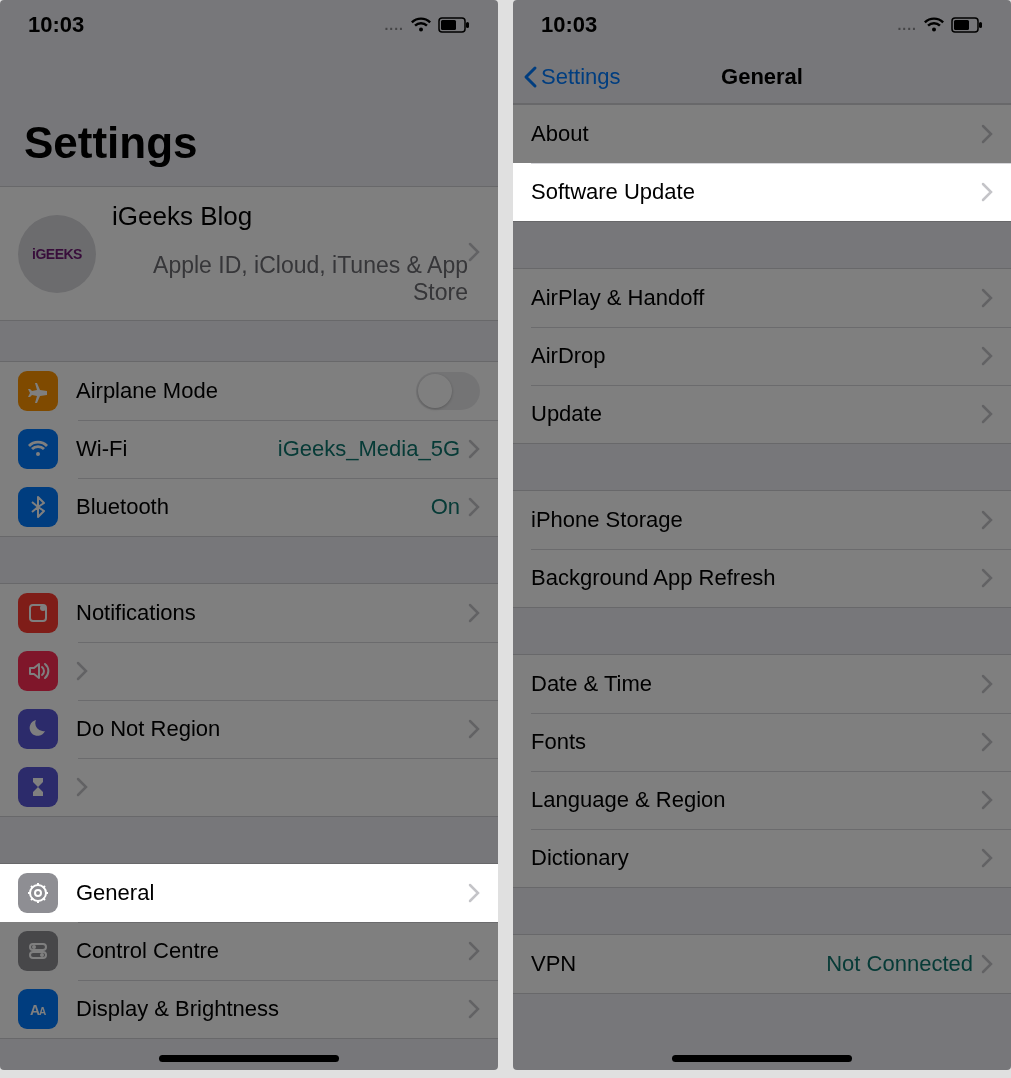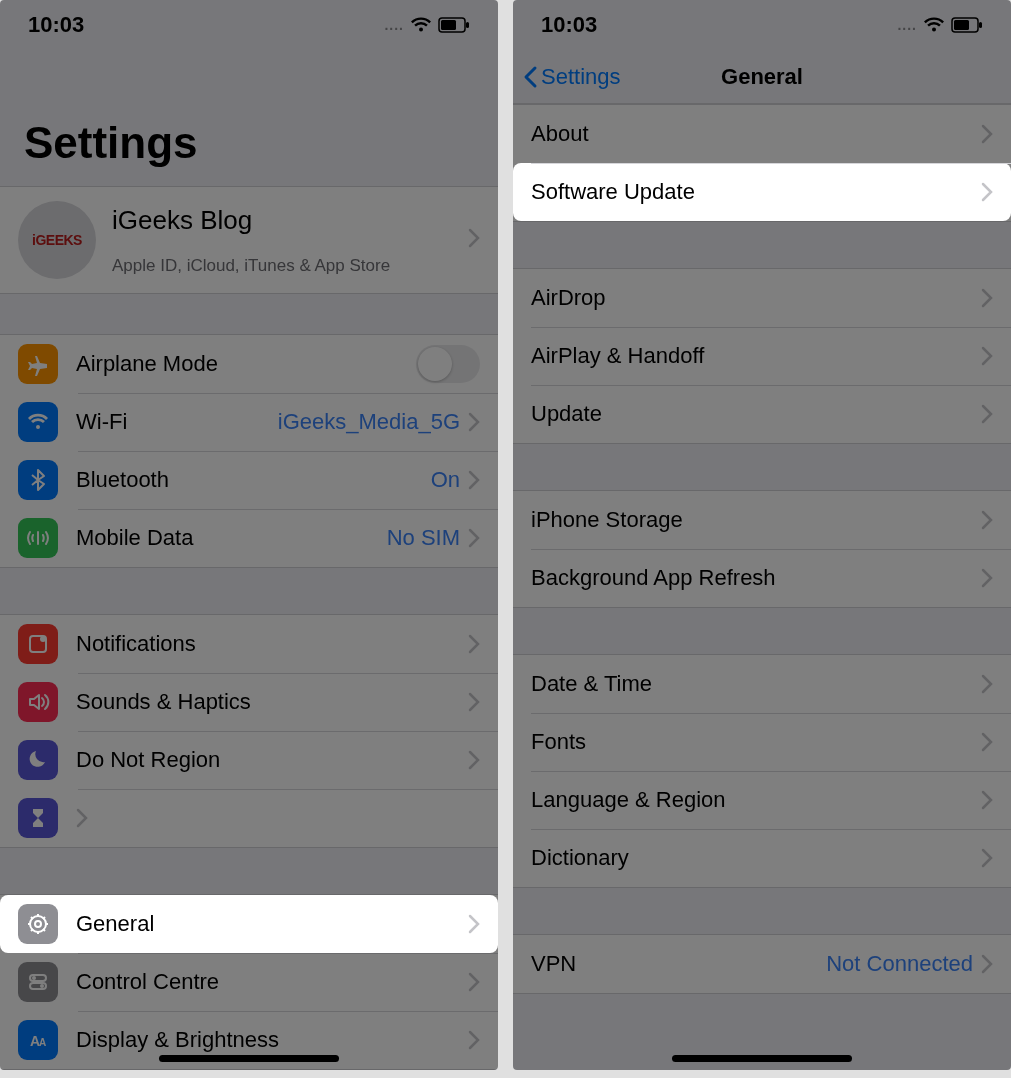"About" .row { border-radius: 8px -> none }
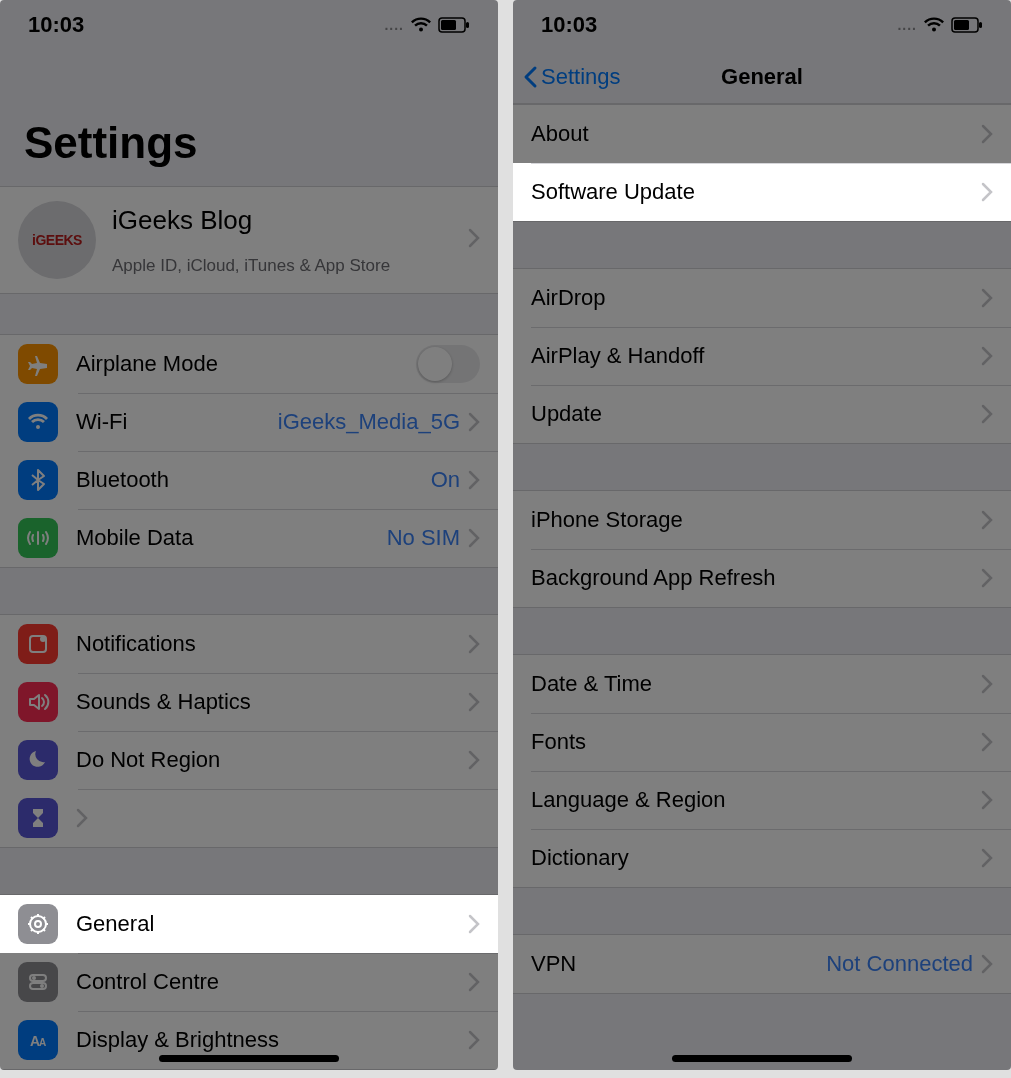"iGEEKS" .avatar { color: #b91c1c -> #701a75 }
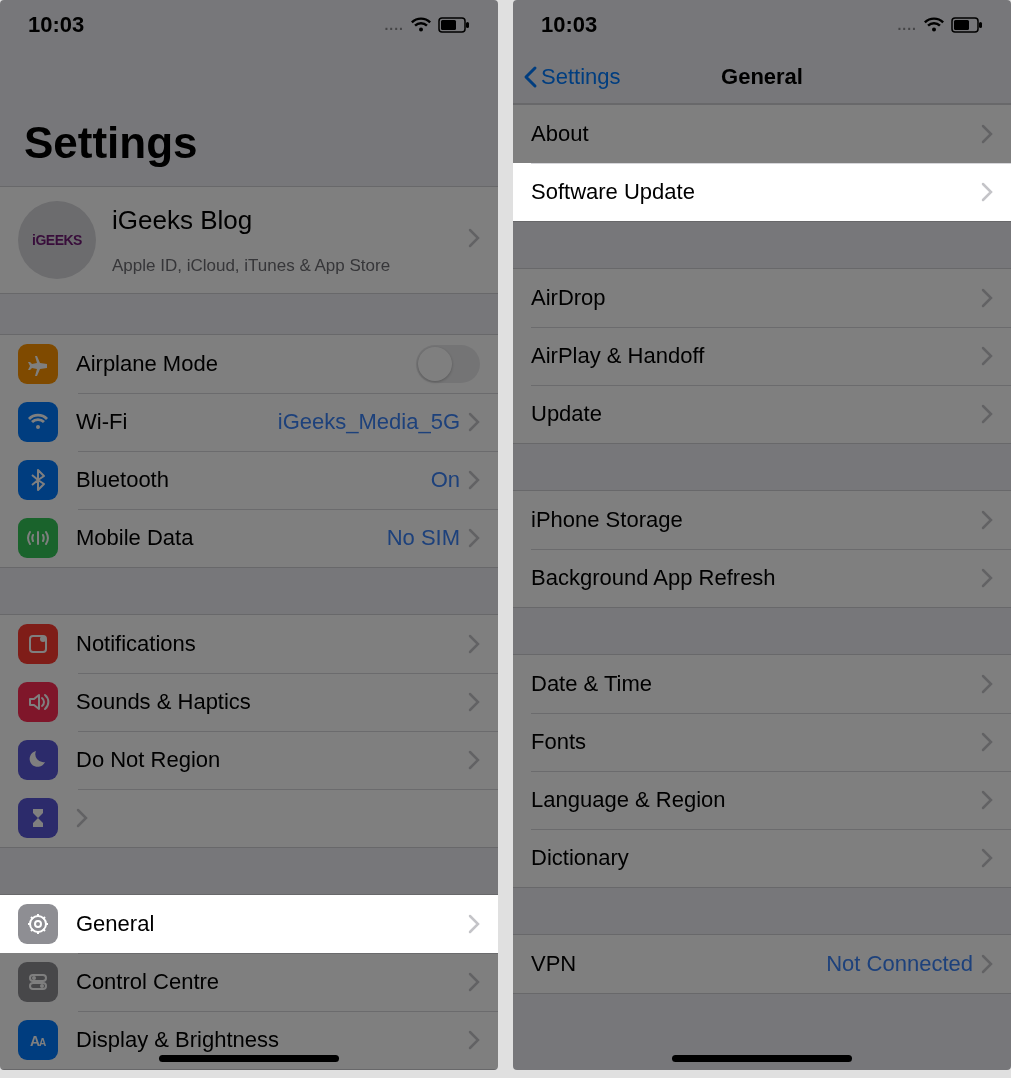"Apple ID, iCloud, iTunes &" .acct-text .sub { font-size: 17px -> 23px; text-align: none -> right }
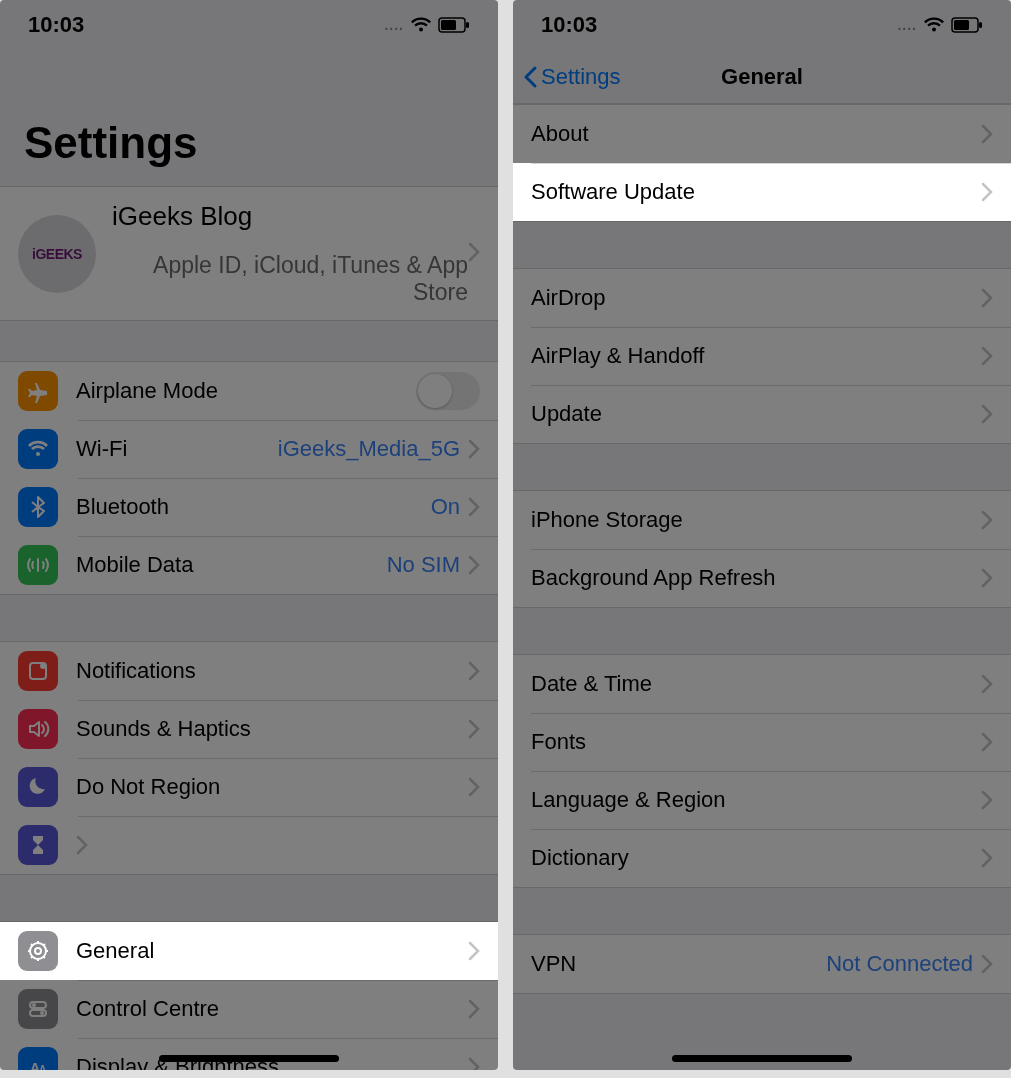"AirDrop" div.row { order: before "AirPlay & Handoff" -> after "AirPlay & Handoff" }
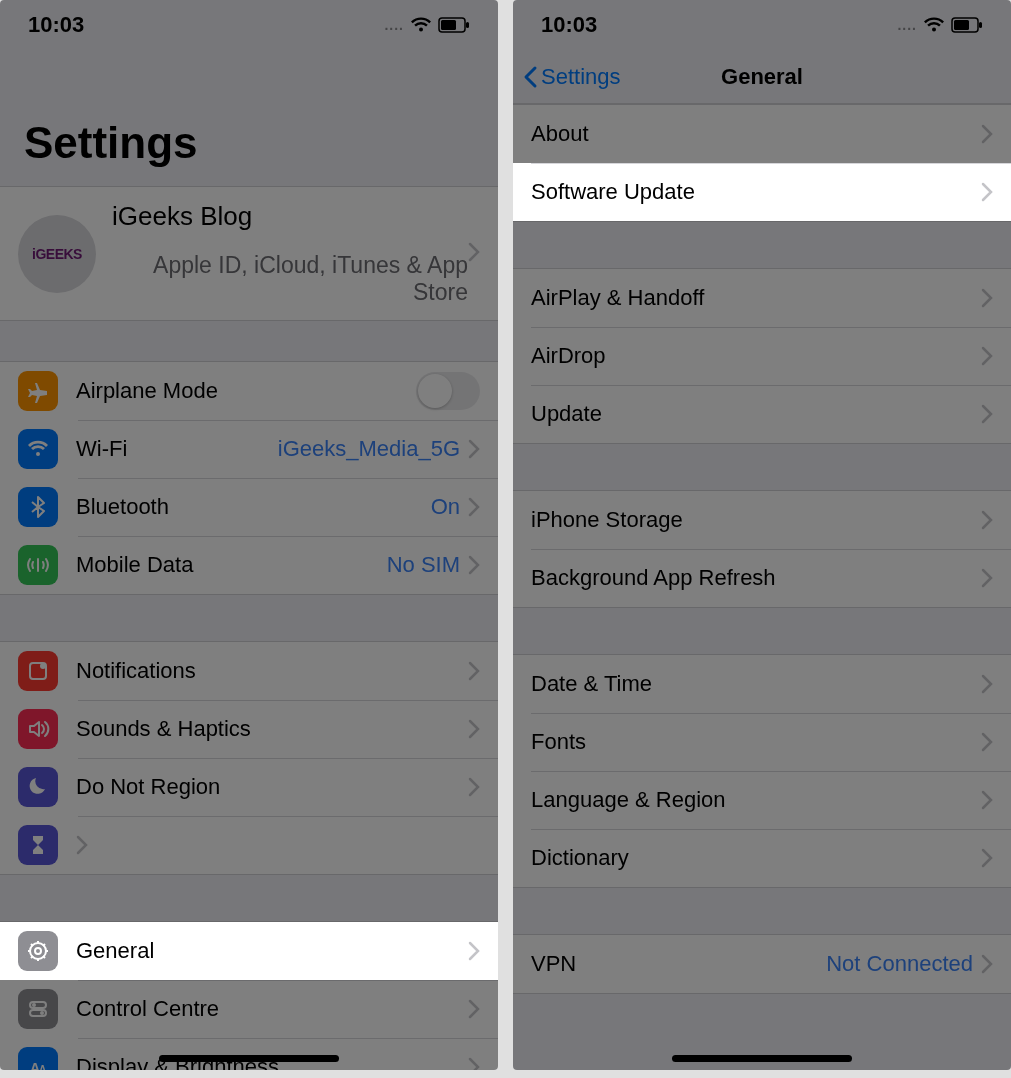"iGeeks_Media_5G" .row .value { color: #3b82f6 -> #0f766e }
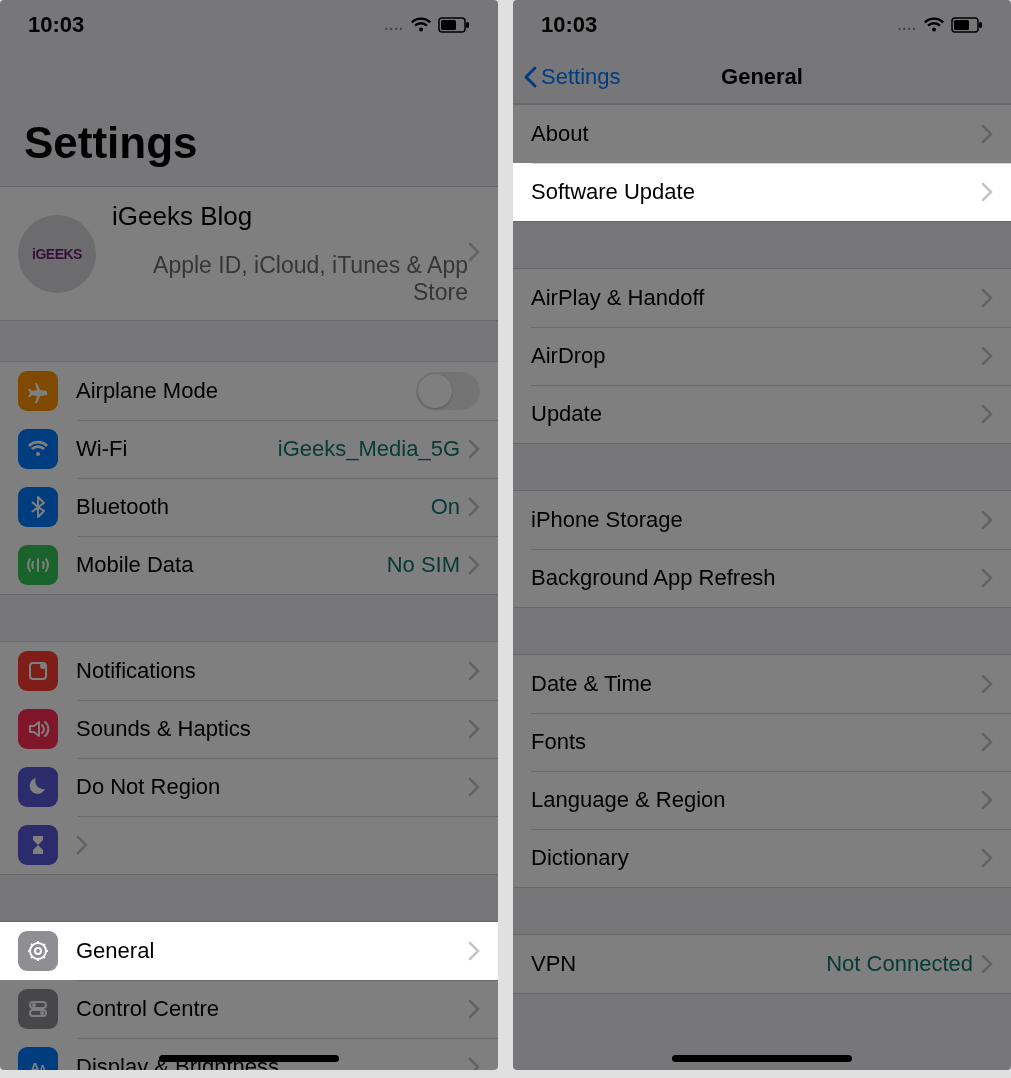"Mobile Data" div.row { html: <div> <span> <svg> <path></path> </svg> </span> <span>Mobile Data</span> <span>No SIM</span> <span> <svg> <path></path> </svg> </span> </div> -> none }
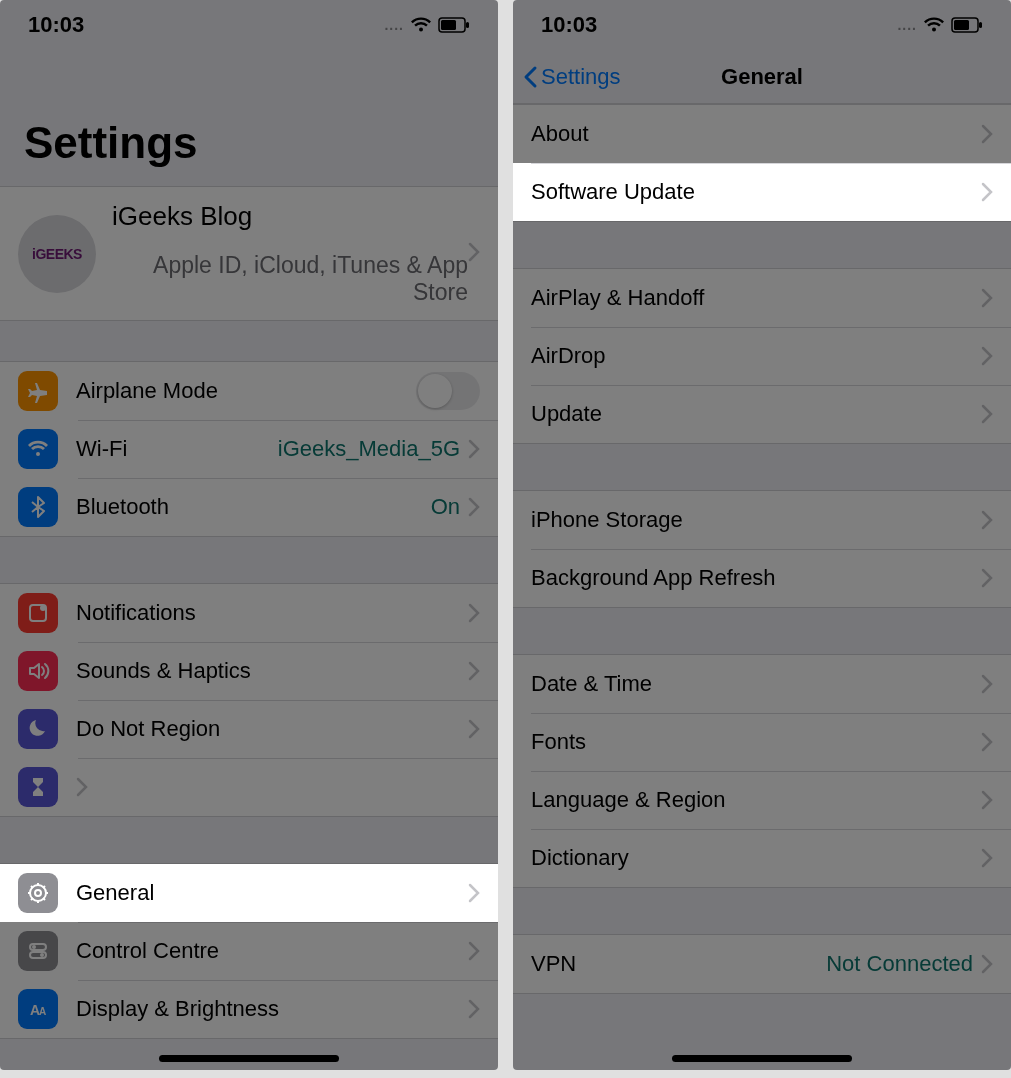"Sounds & Haptics" span.label { html: <span>Sounds &amp; Haptics</span> -> none }
